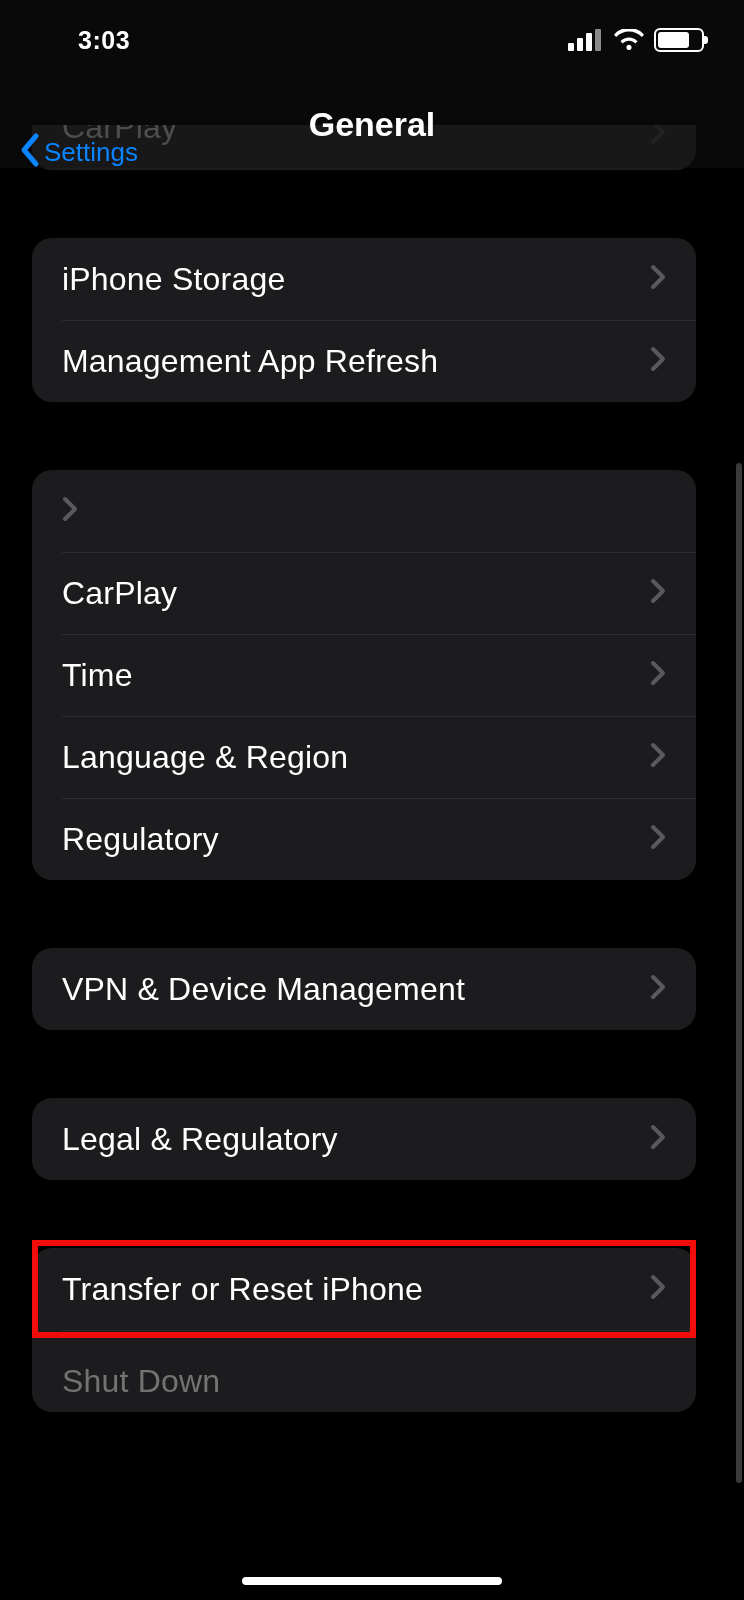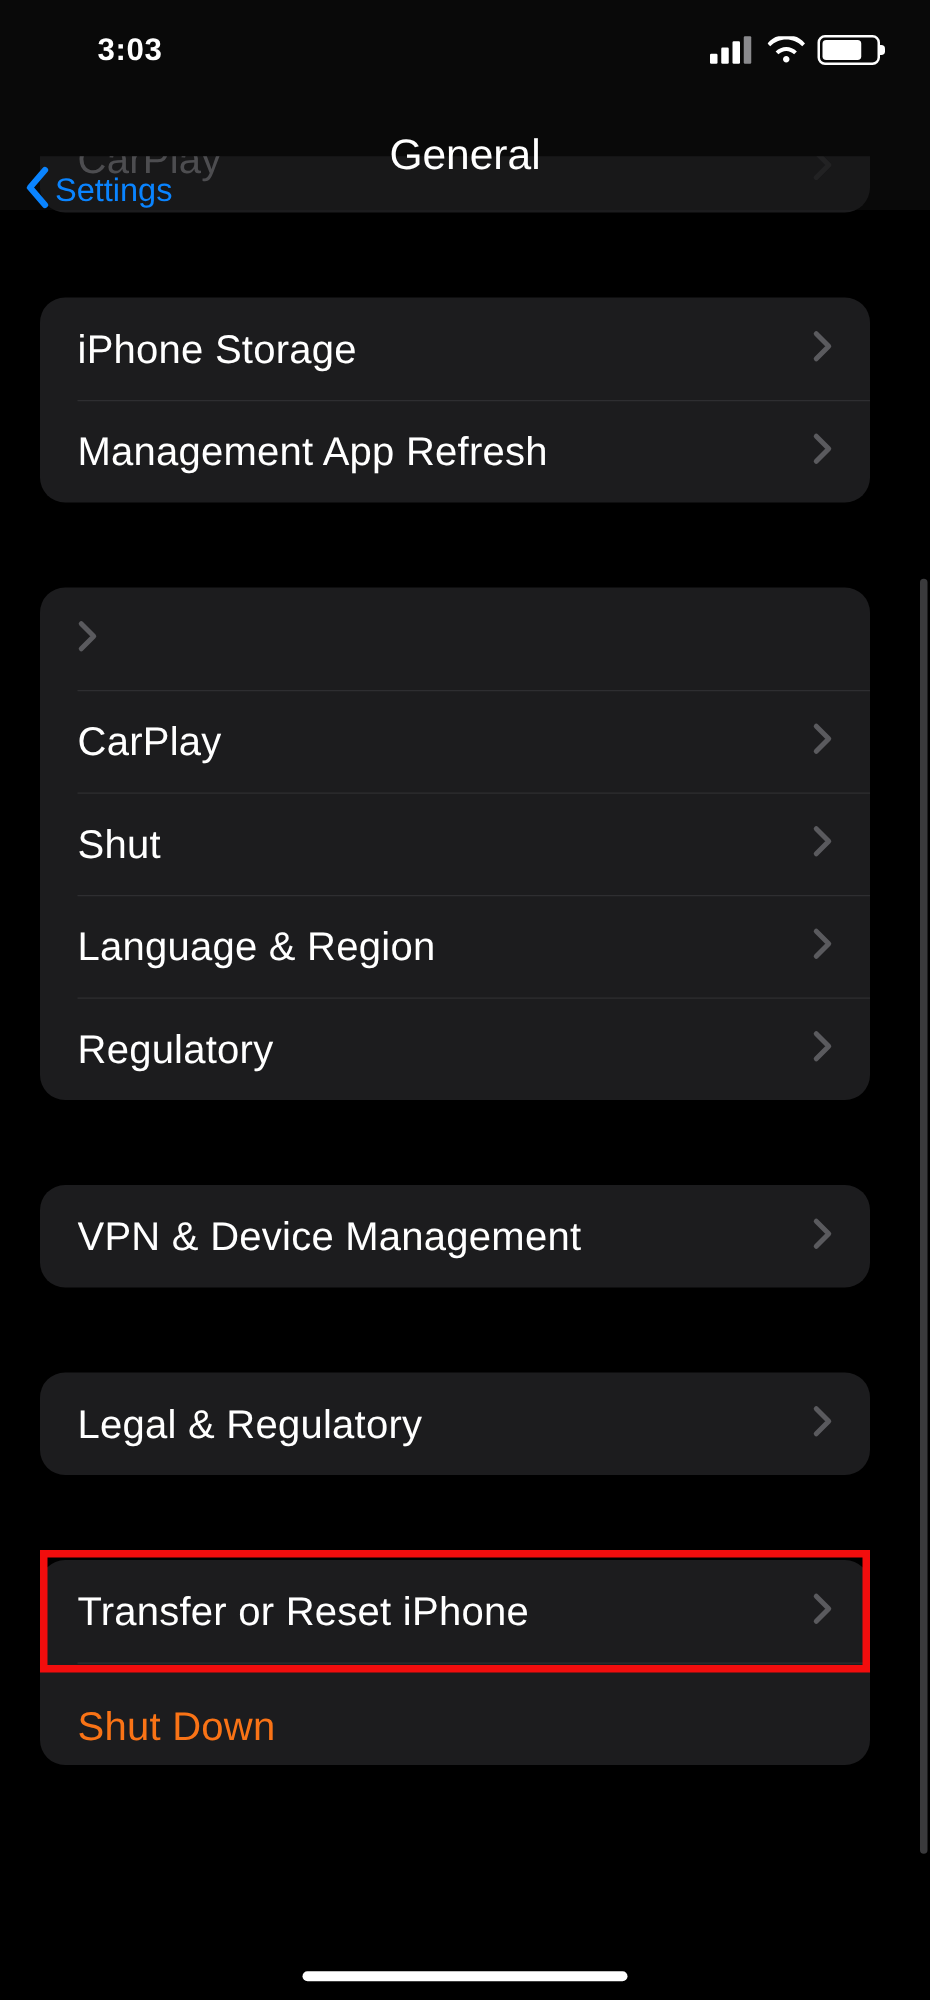"General" .nav-title { font-weight: 400 -> 700 }
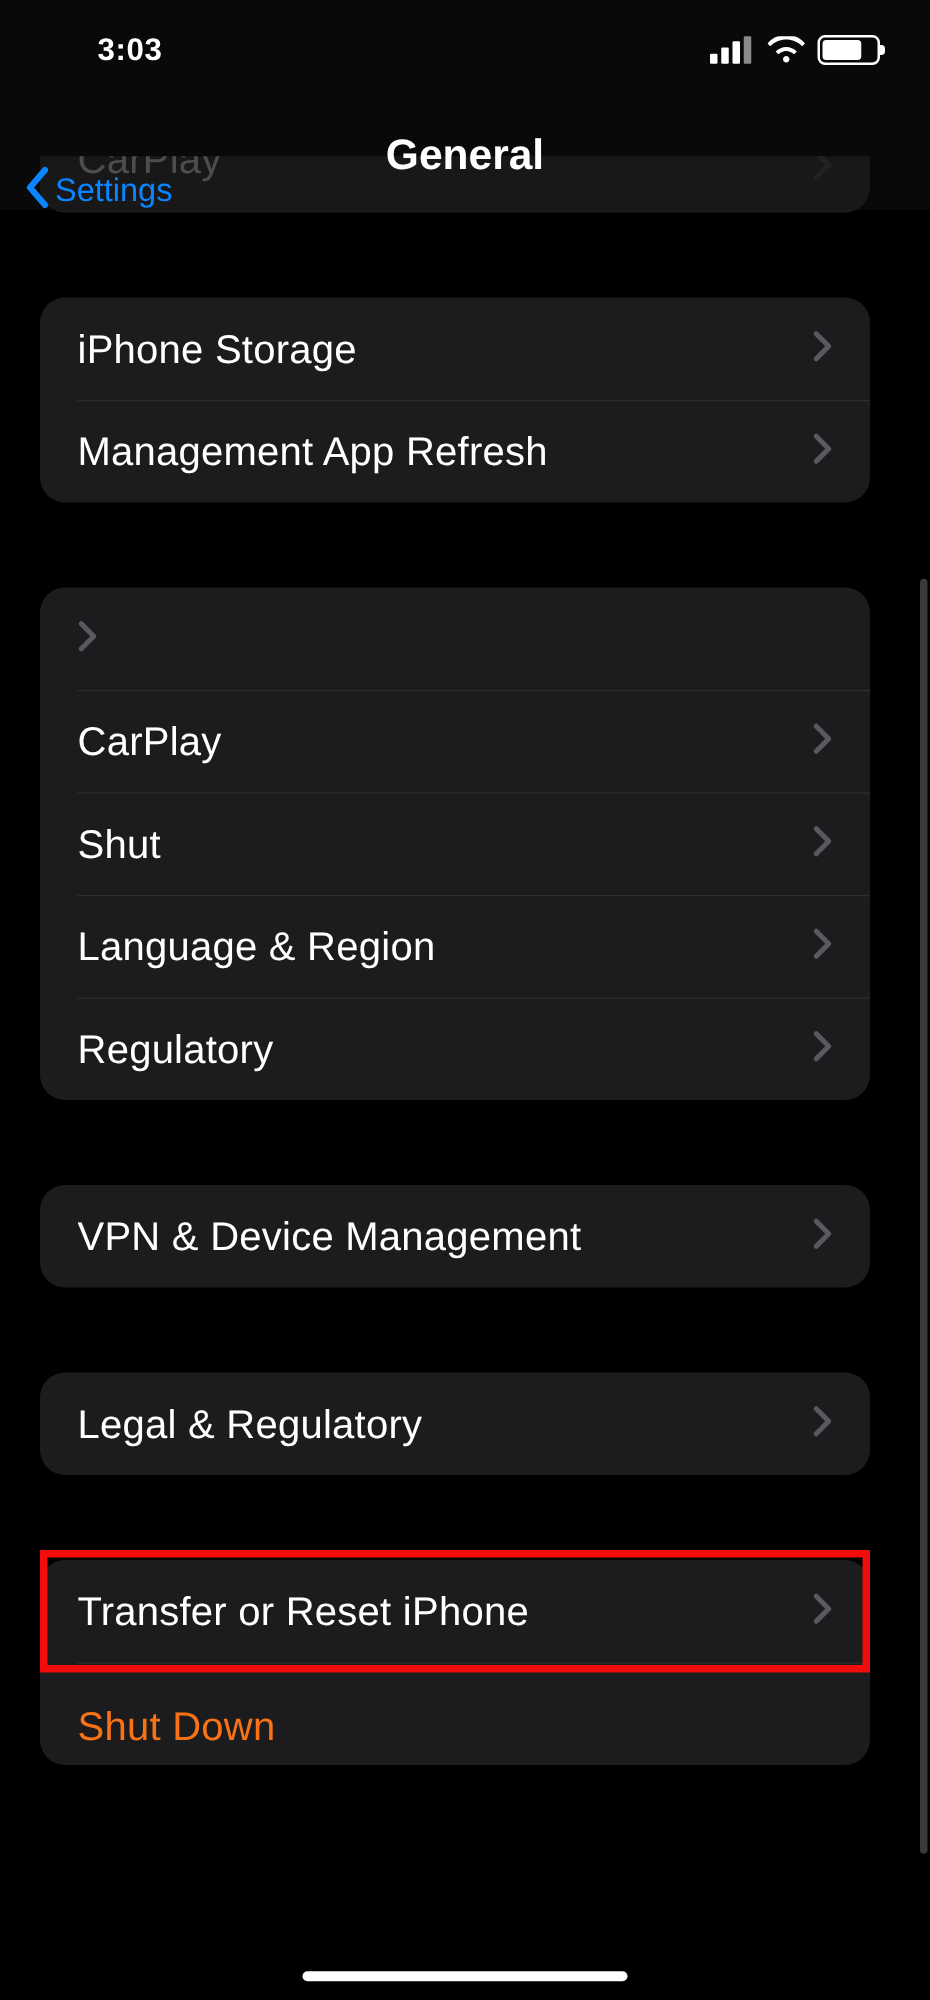"Shut" span.row-label { text: Shut -> Time }
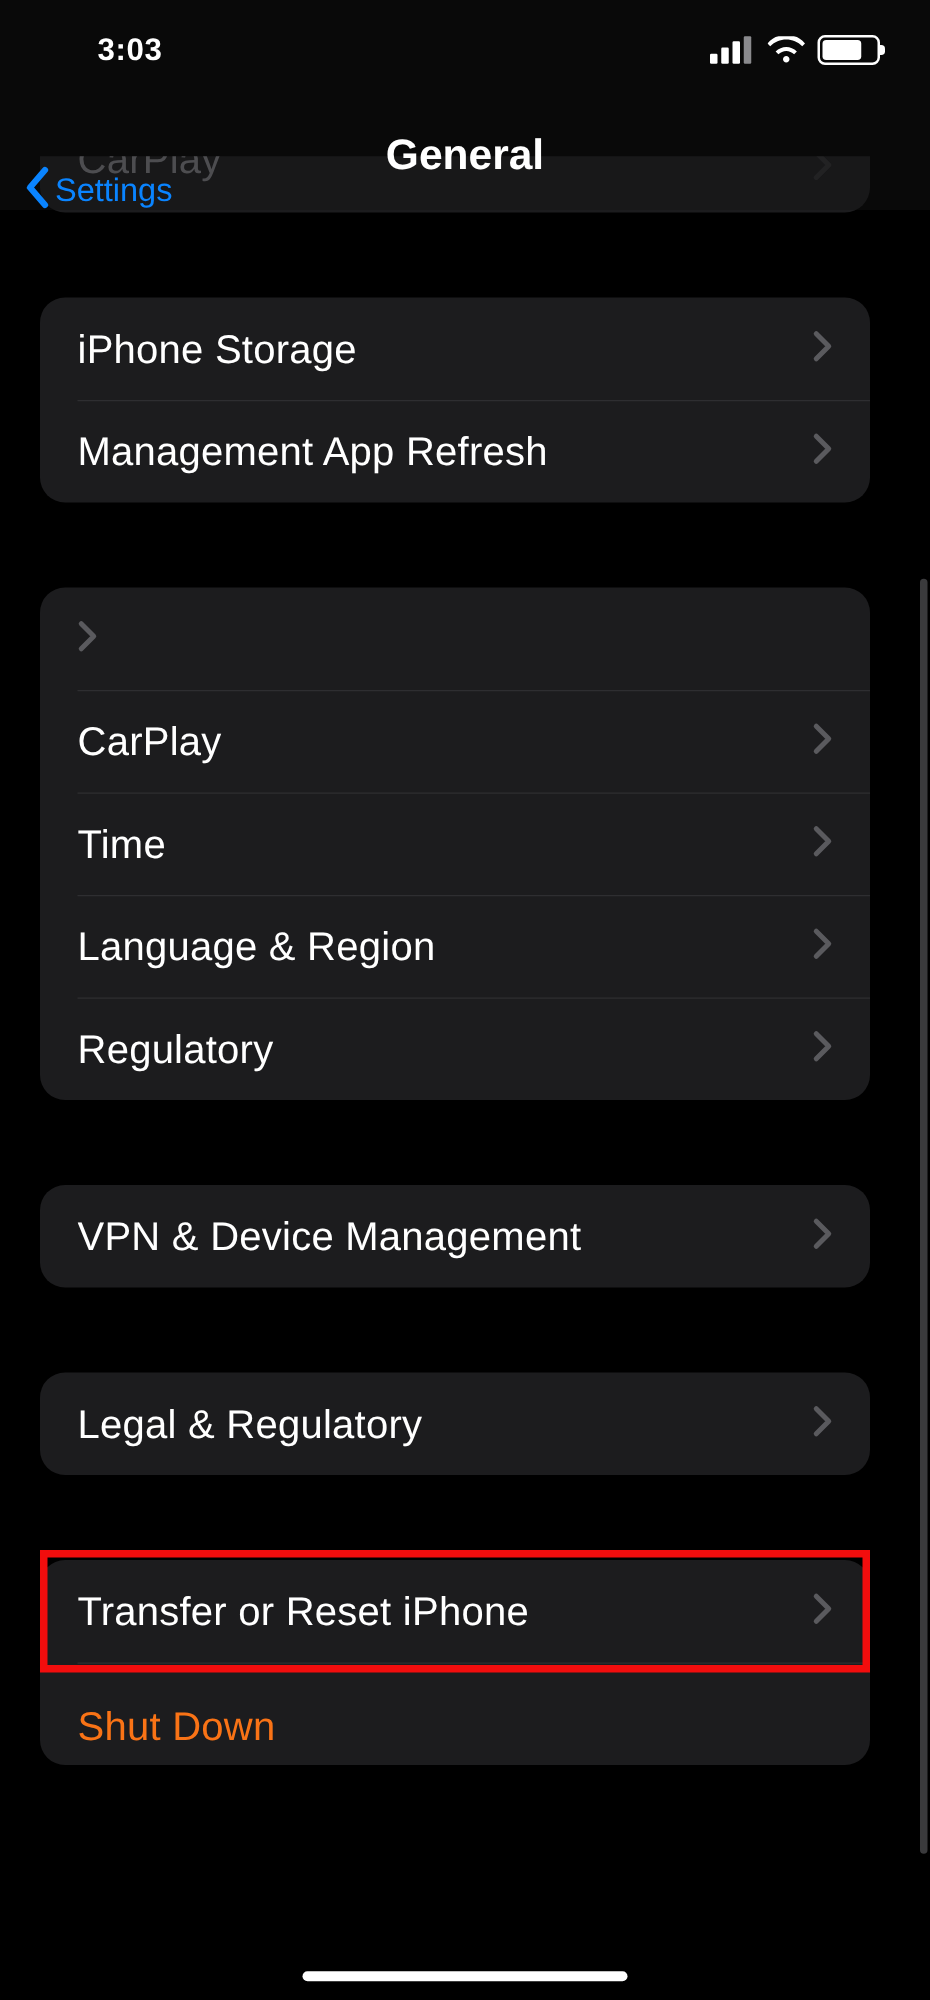"Shut Down" .shutdown .row-label { color: #f97316 -> #737373 }
